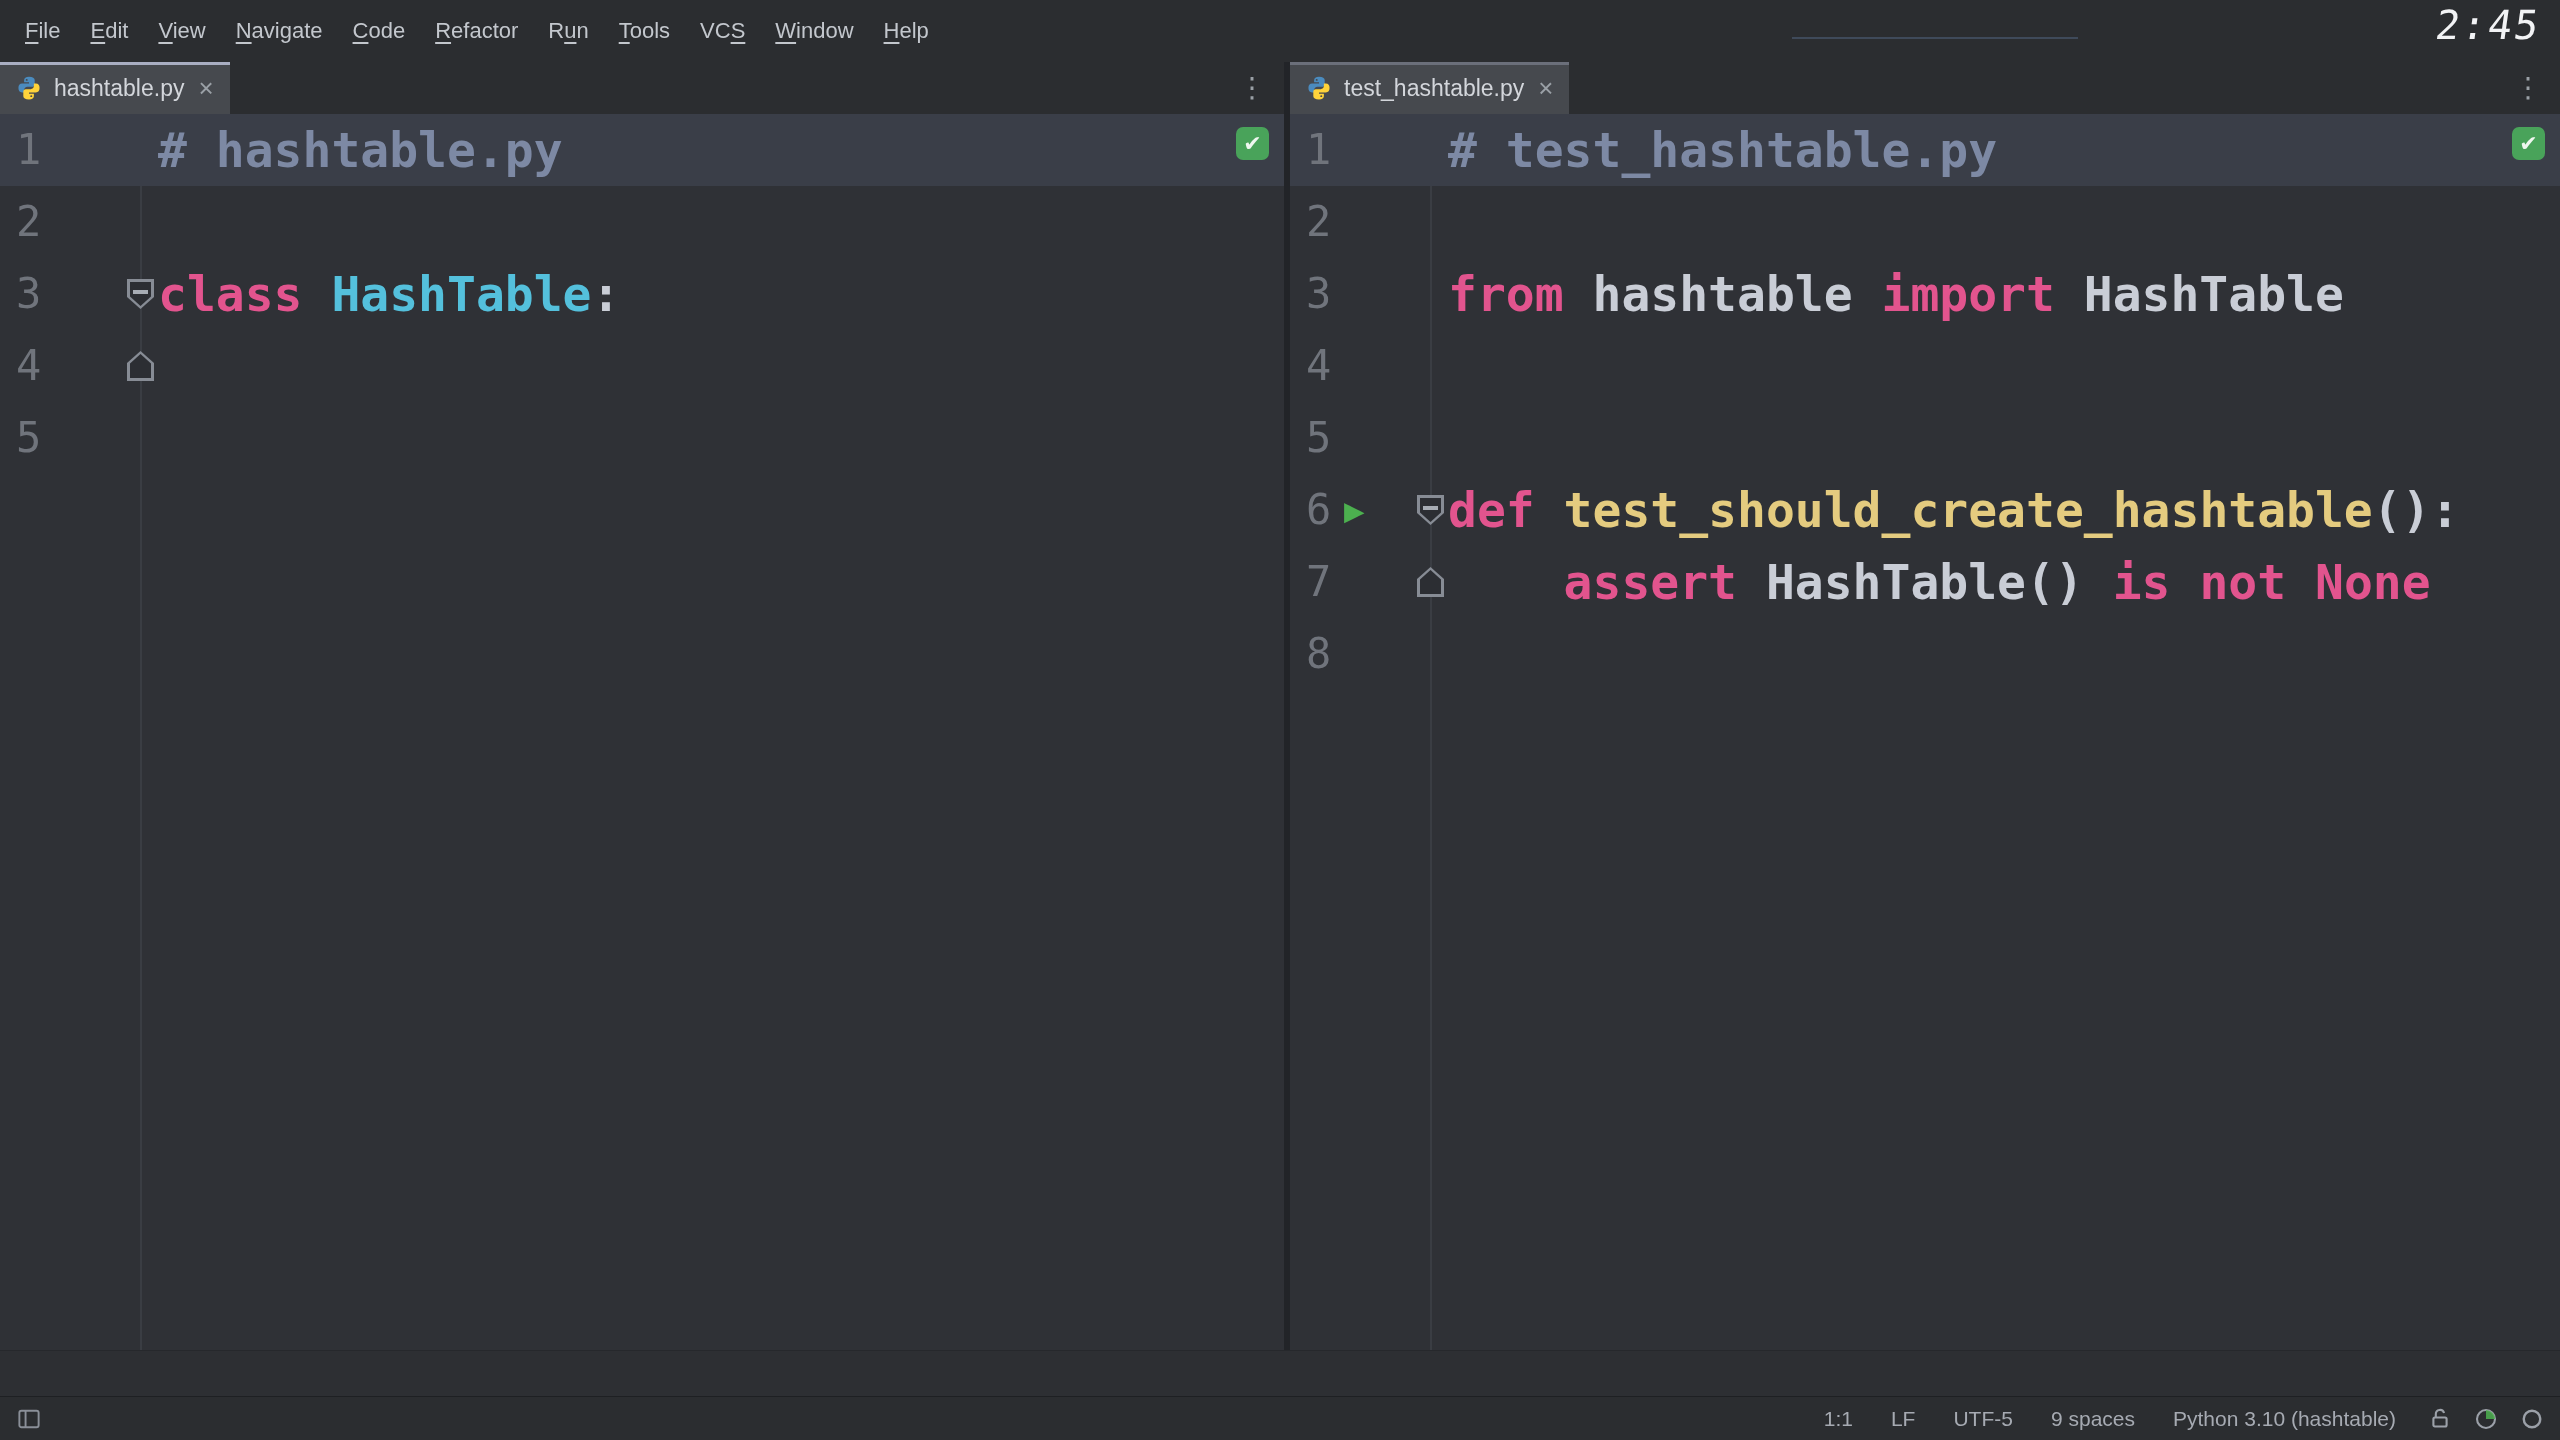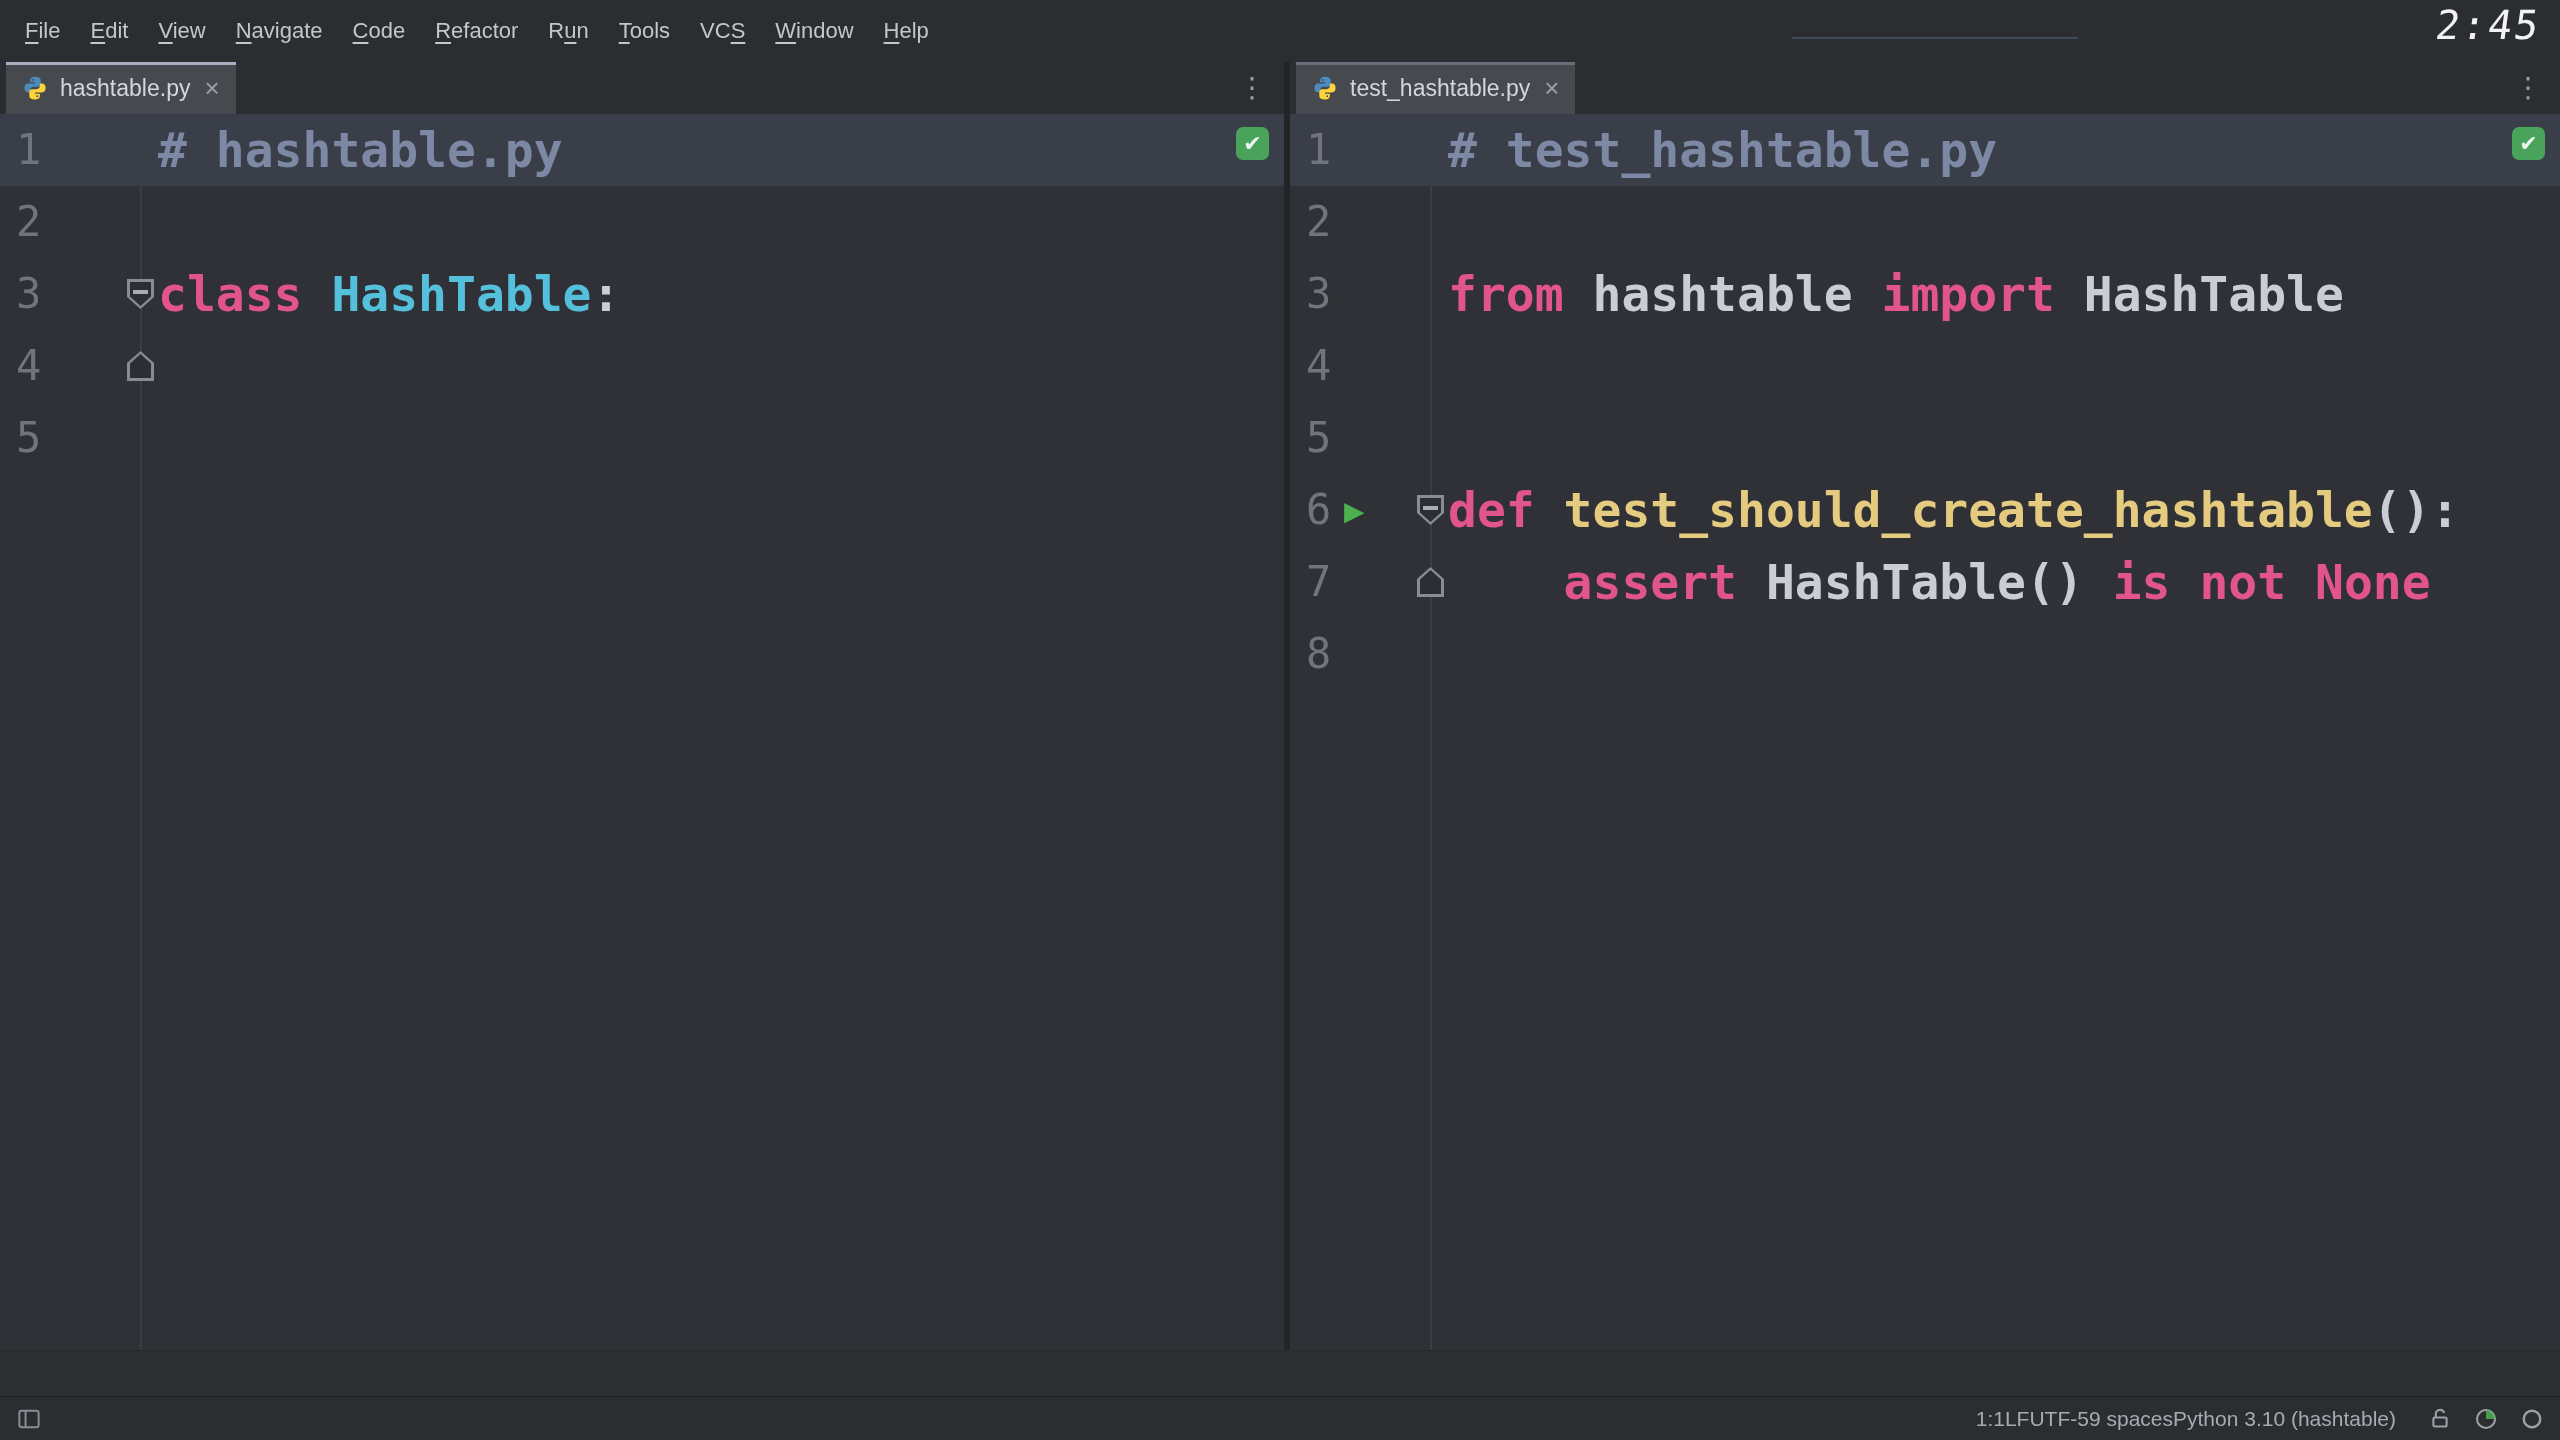"hashtable.py" .tab { margin-left: 6px -> none }
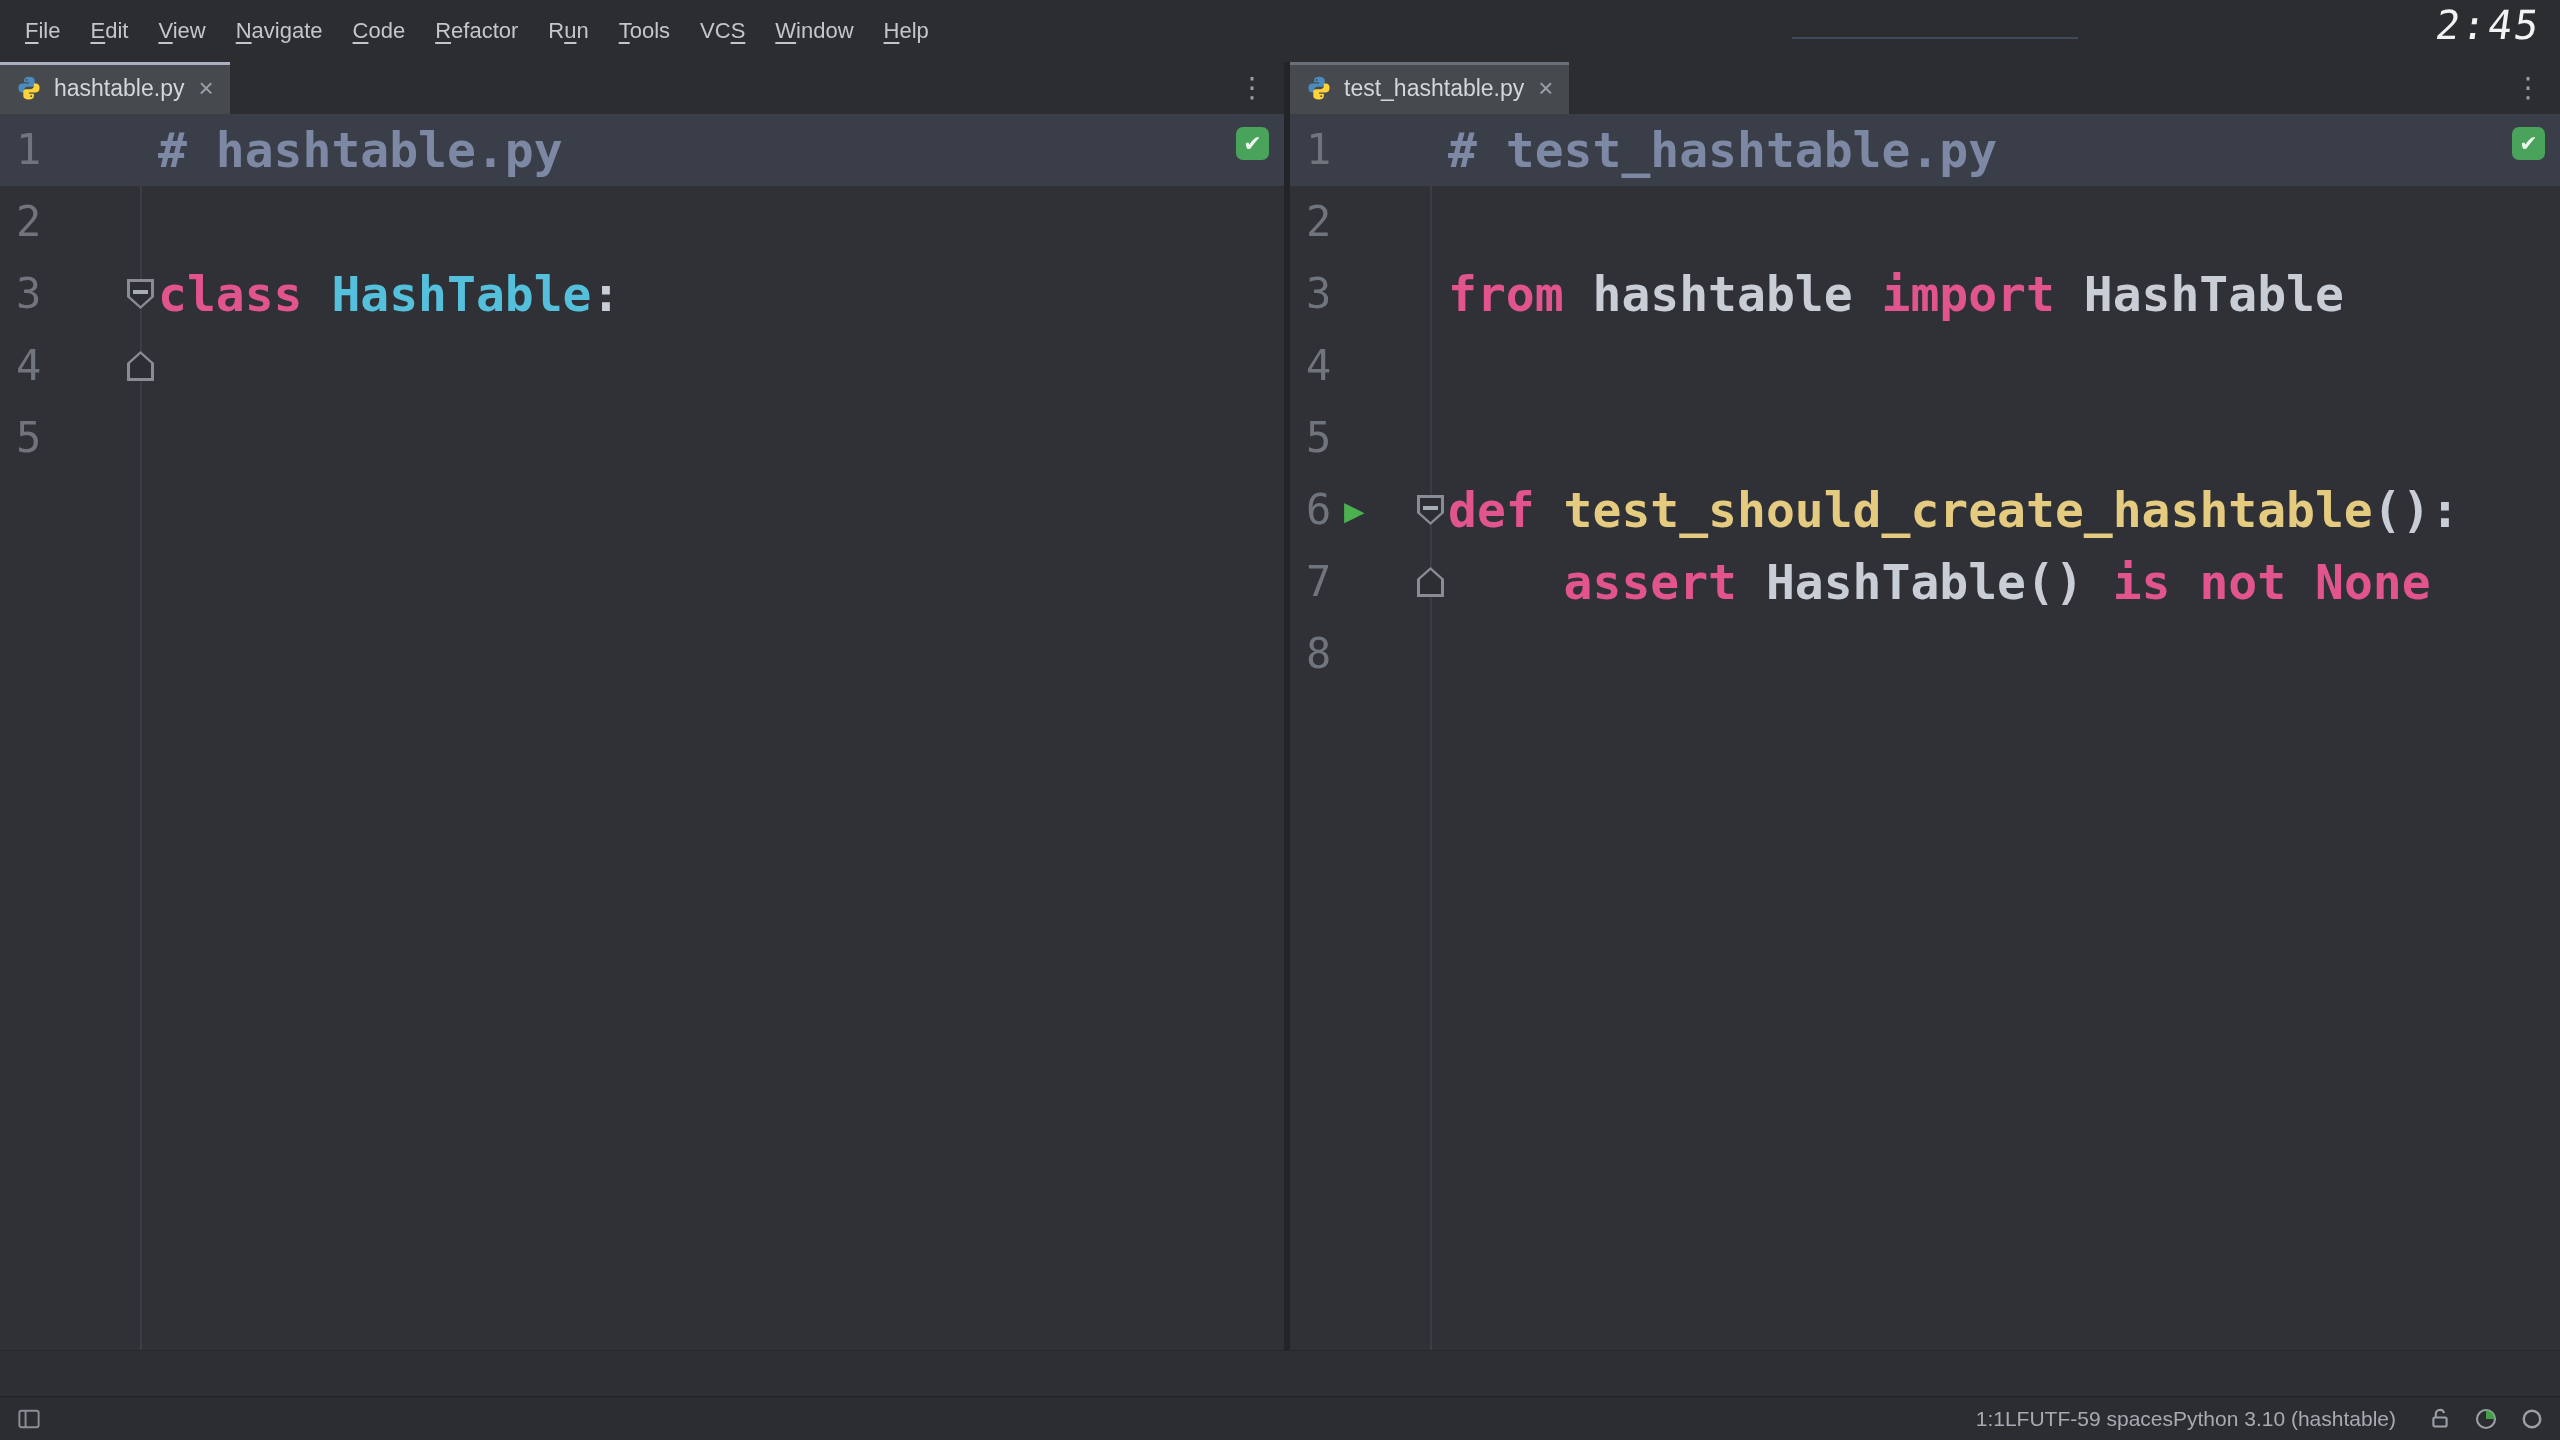"1:1" .status-item { margin-left: none -> 38px }
